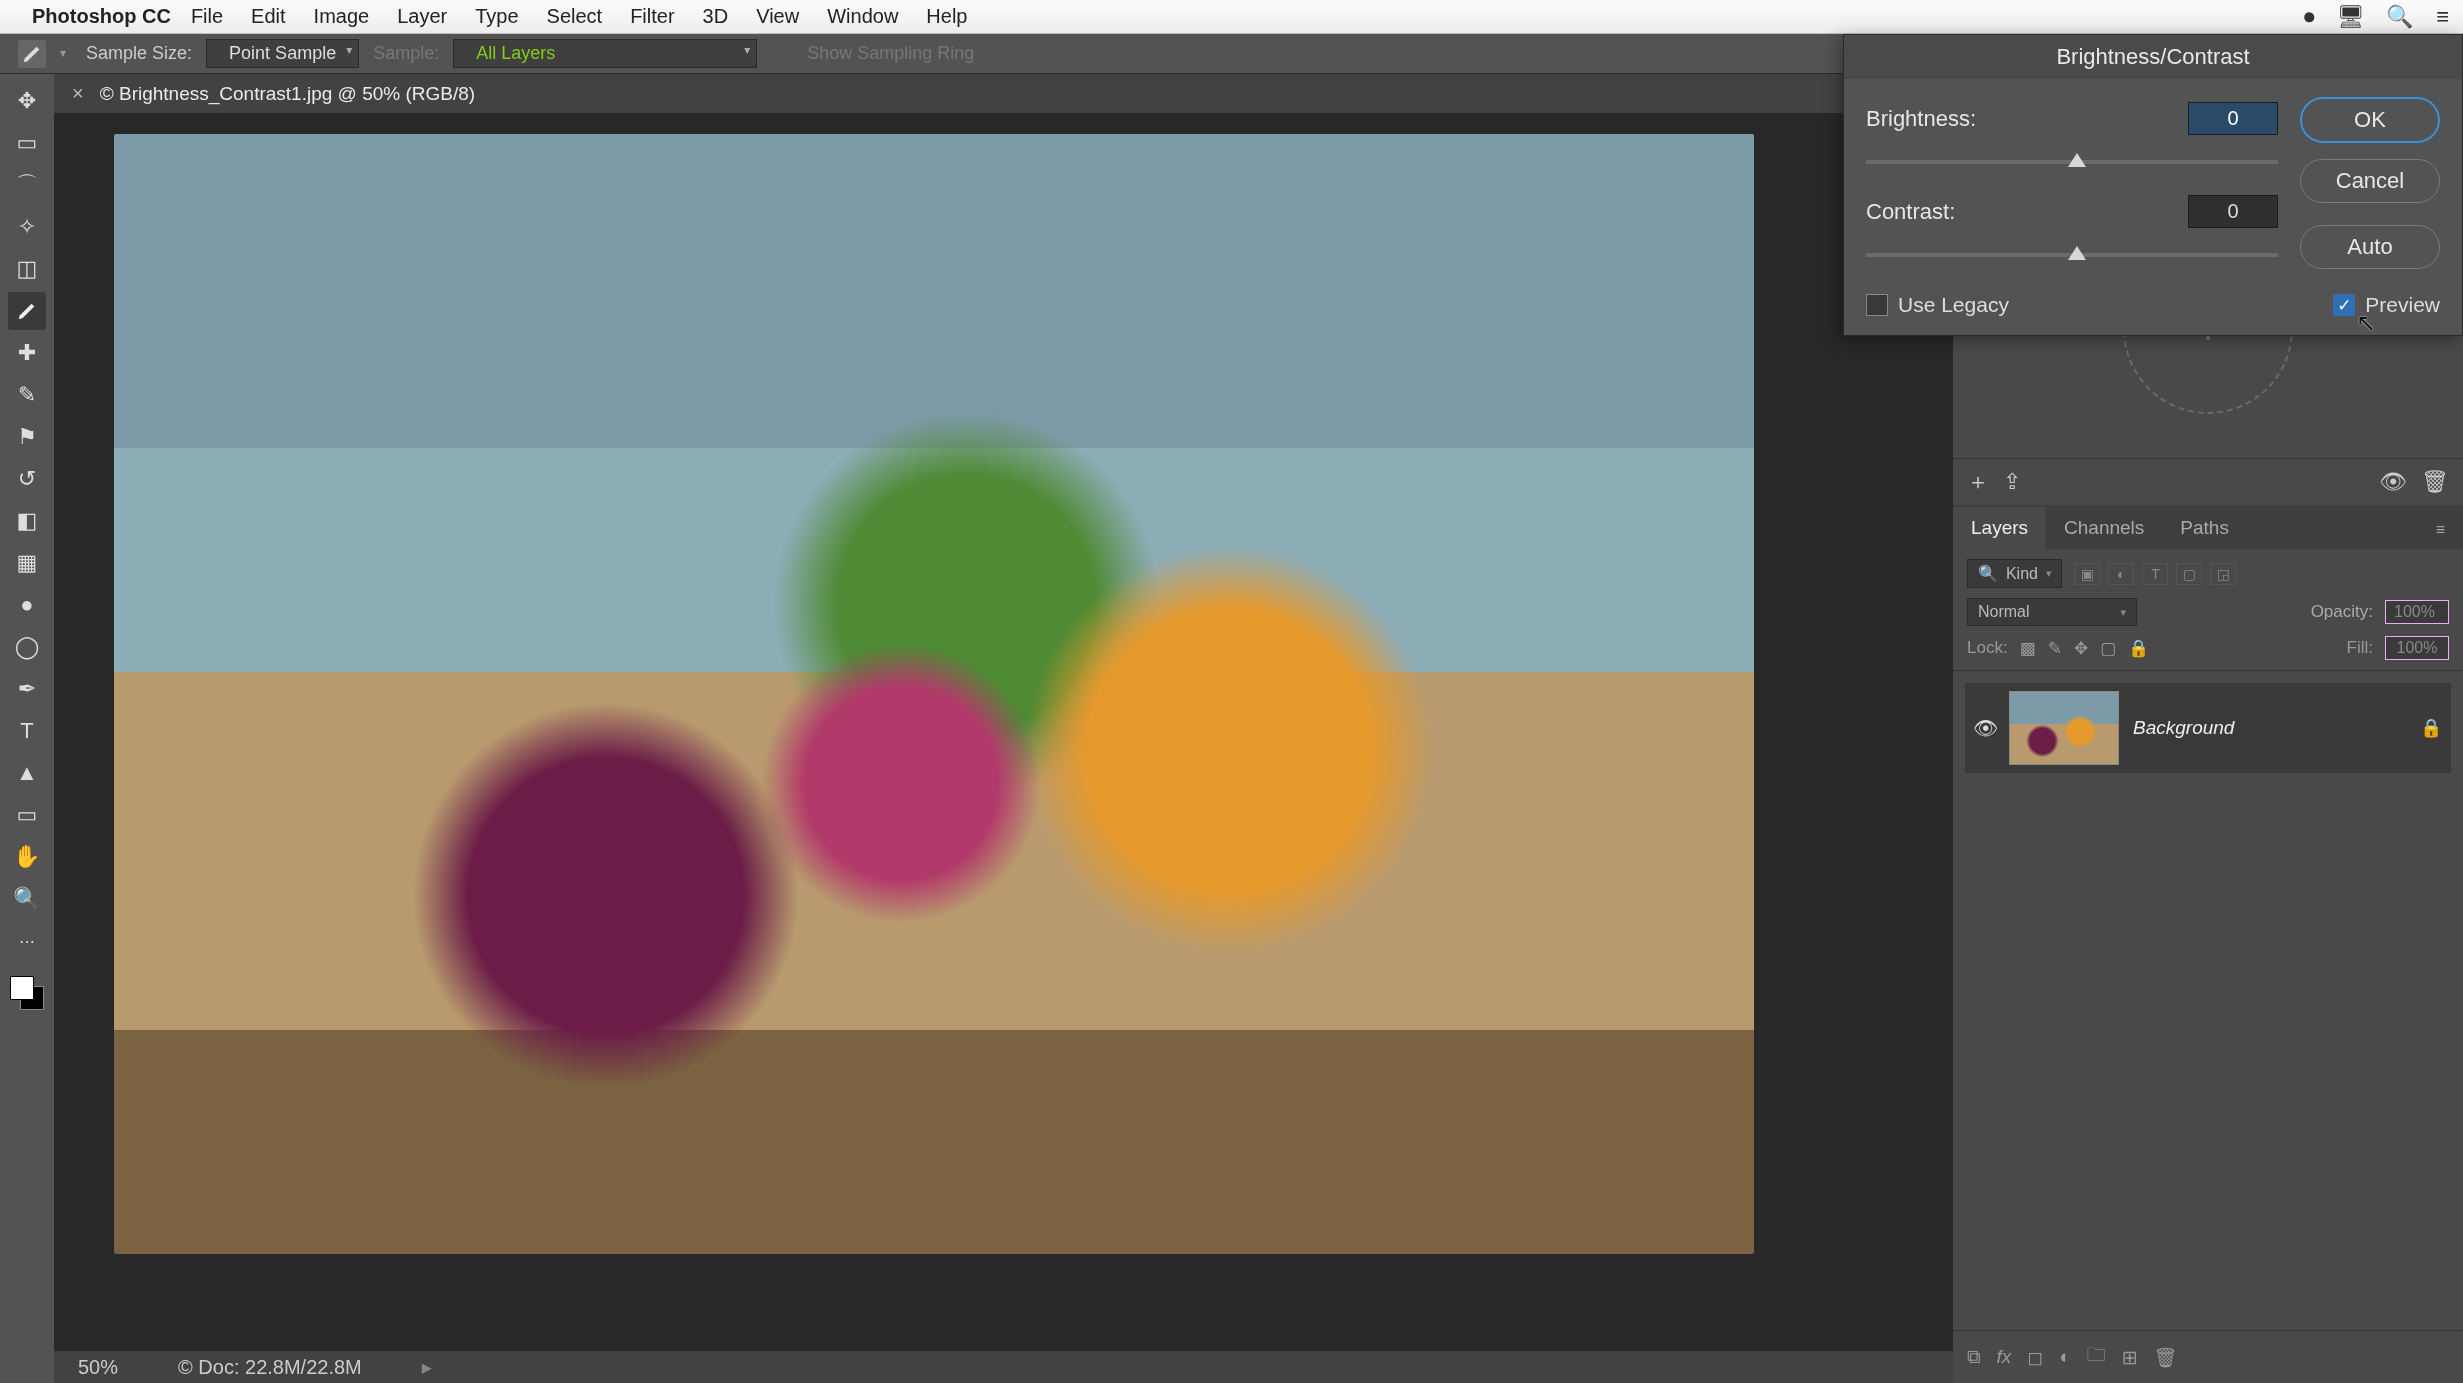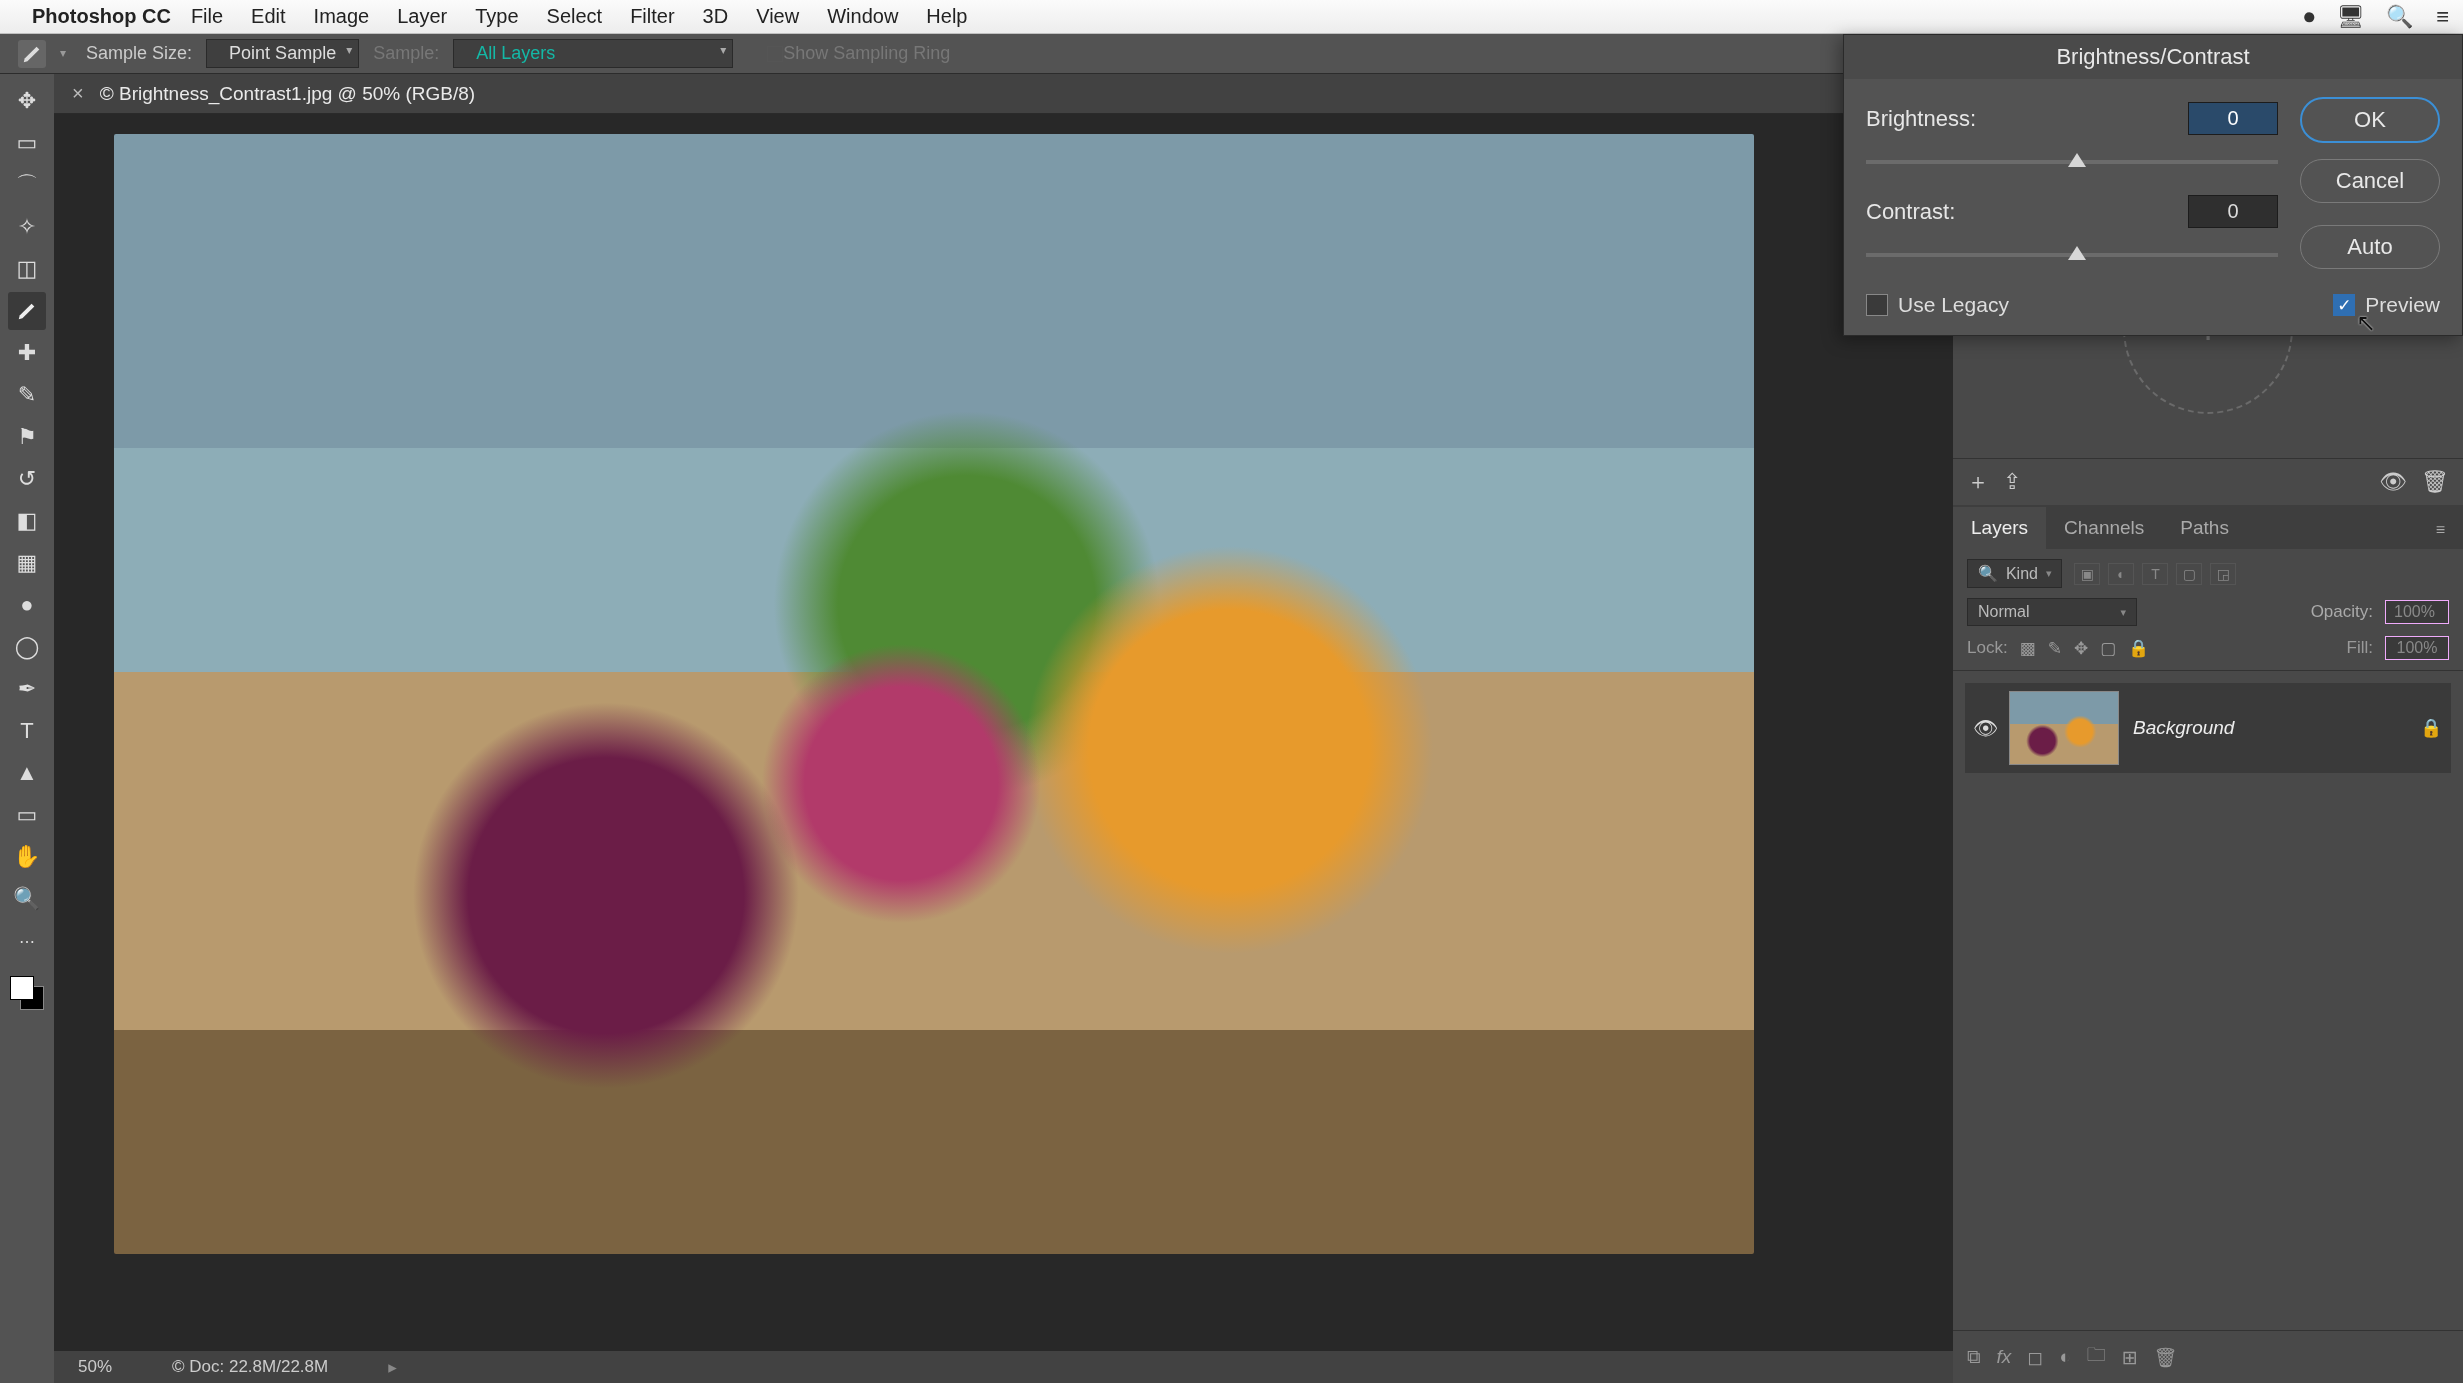"All Layers" span.sel { color: #14b8a6 -> #84cc16; width: 280px -> 304px }
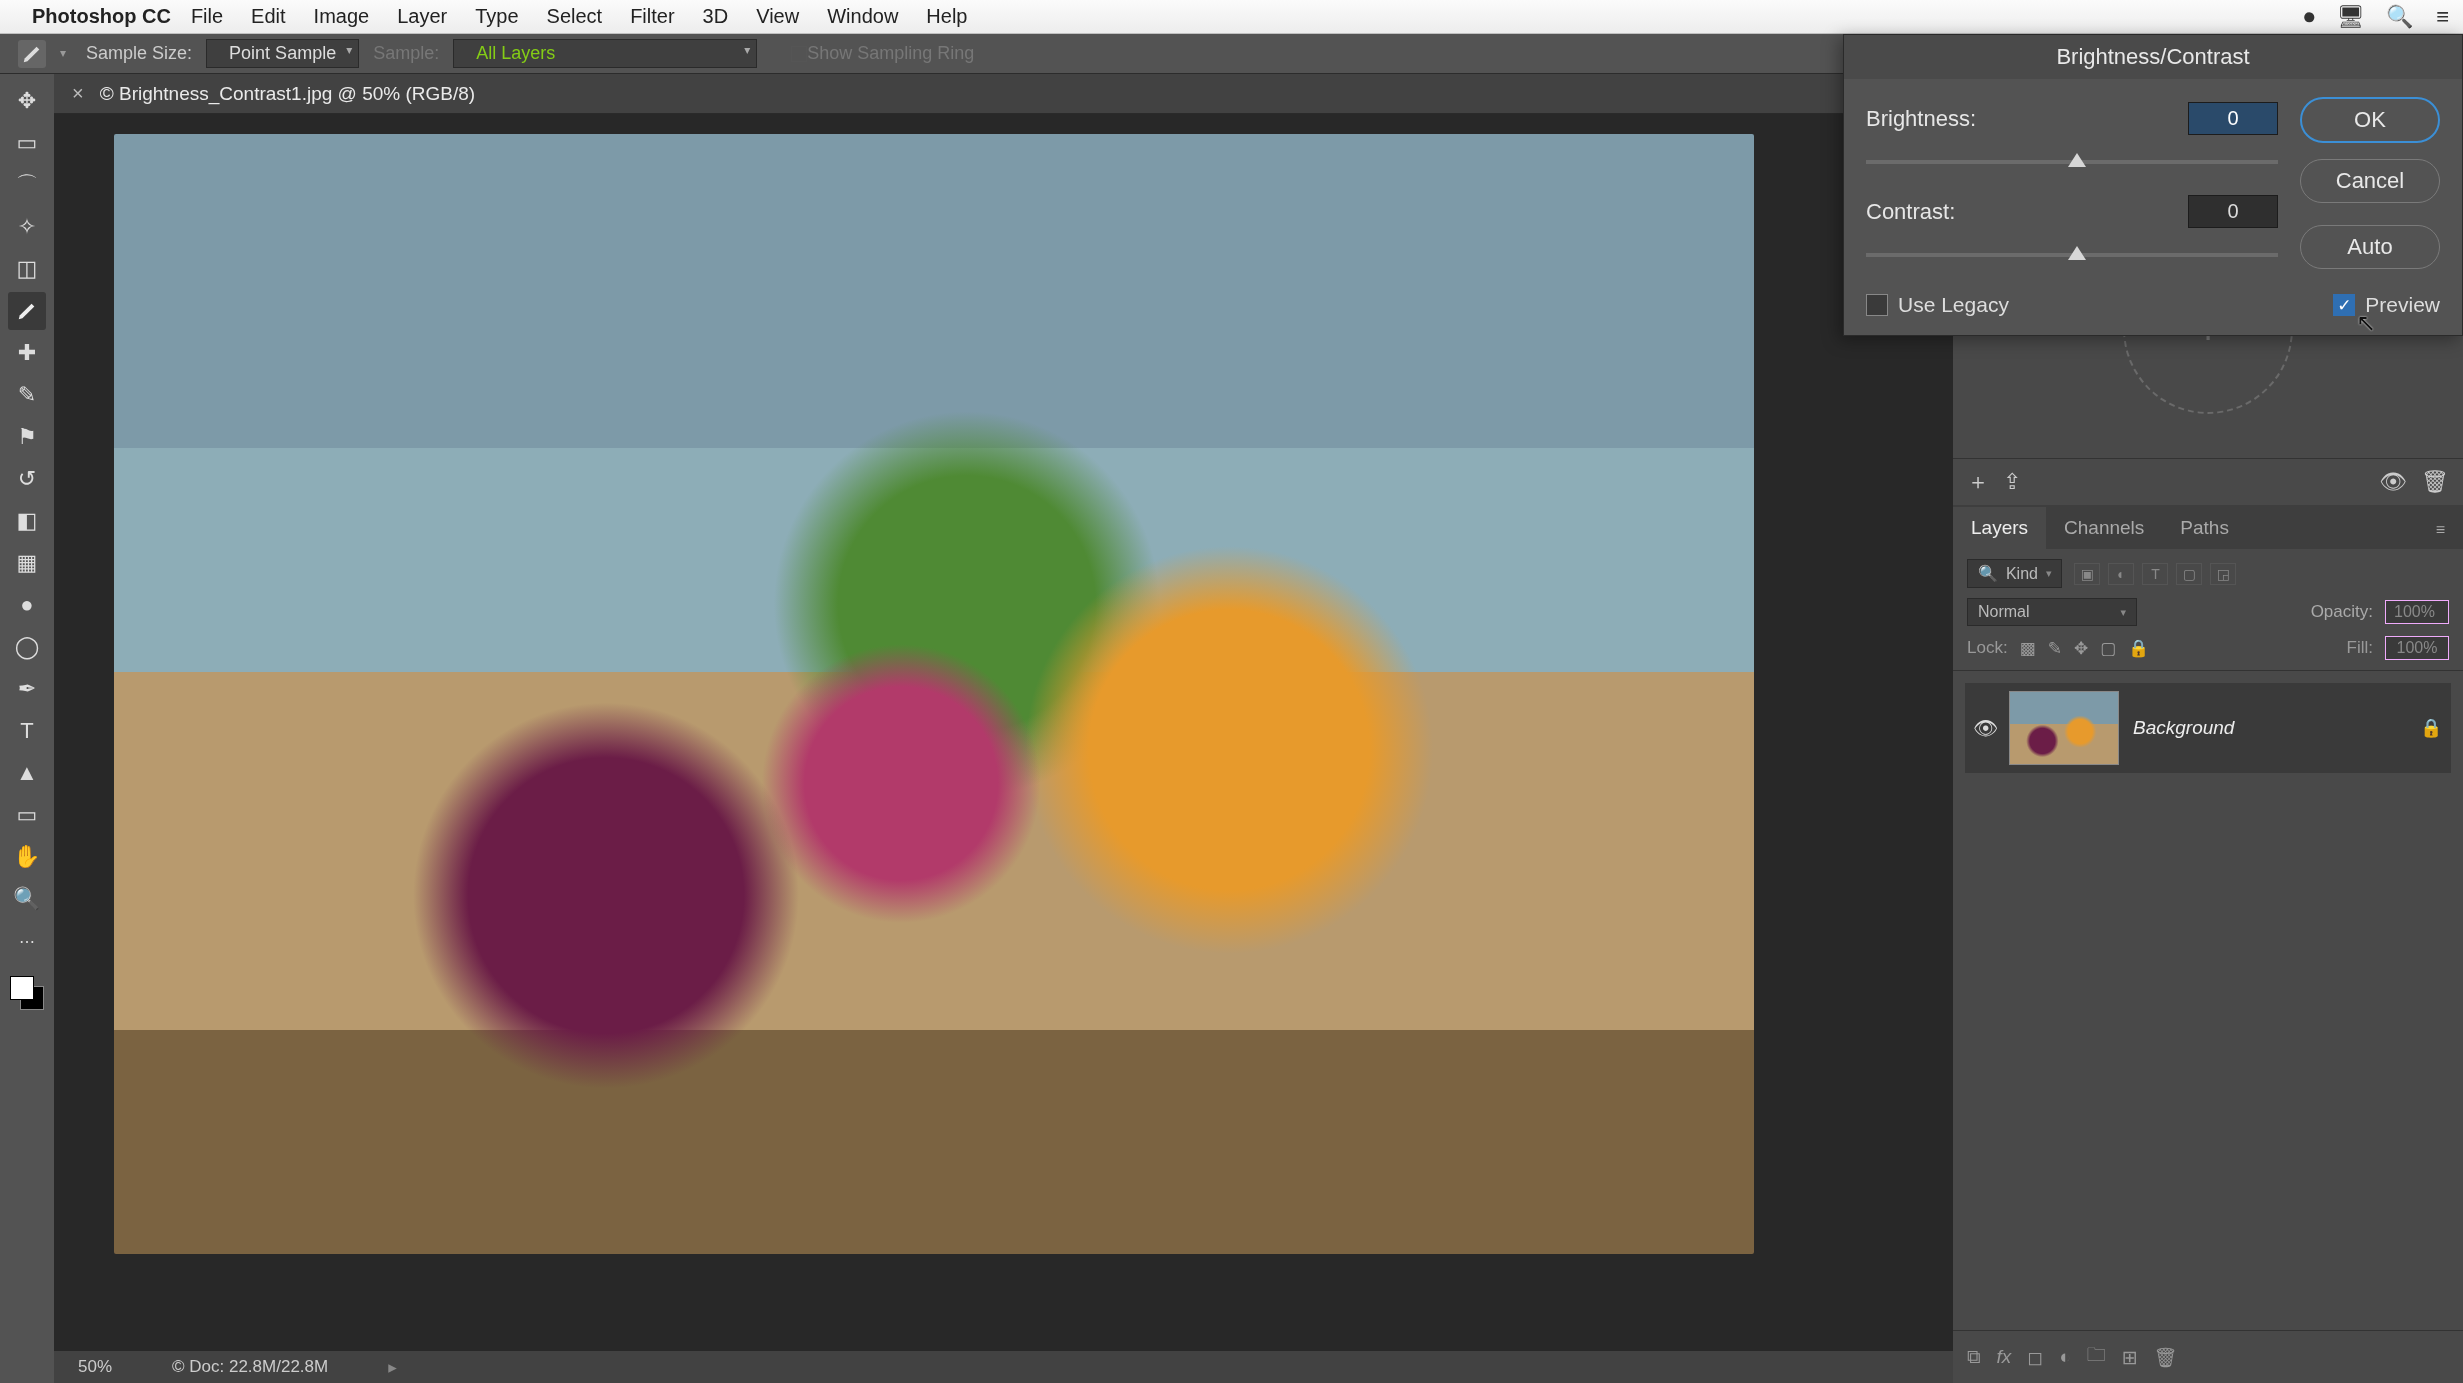"50%" .statusbar { font-size: 17px -> 20px }
